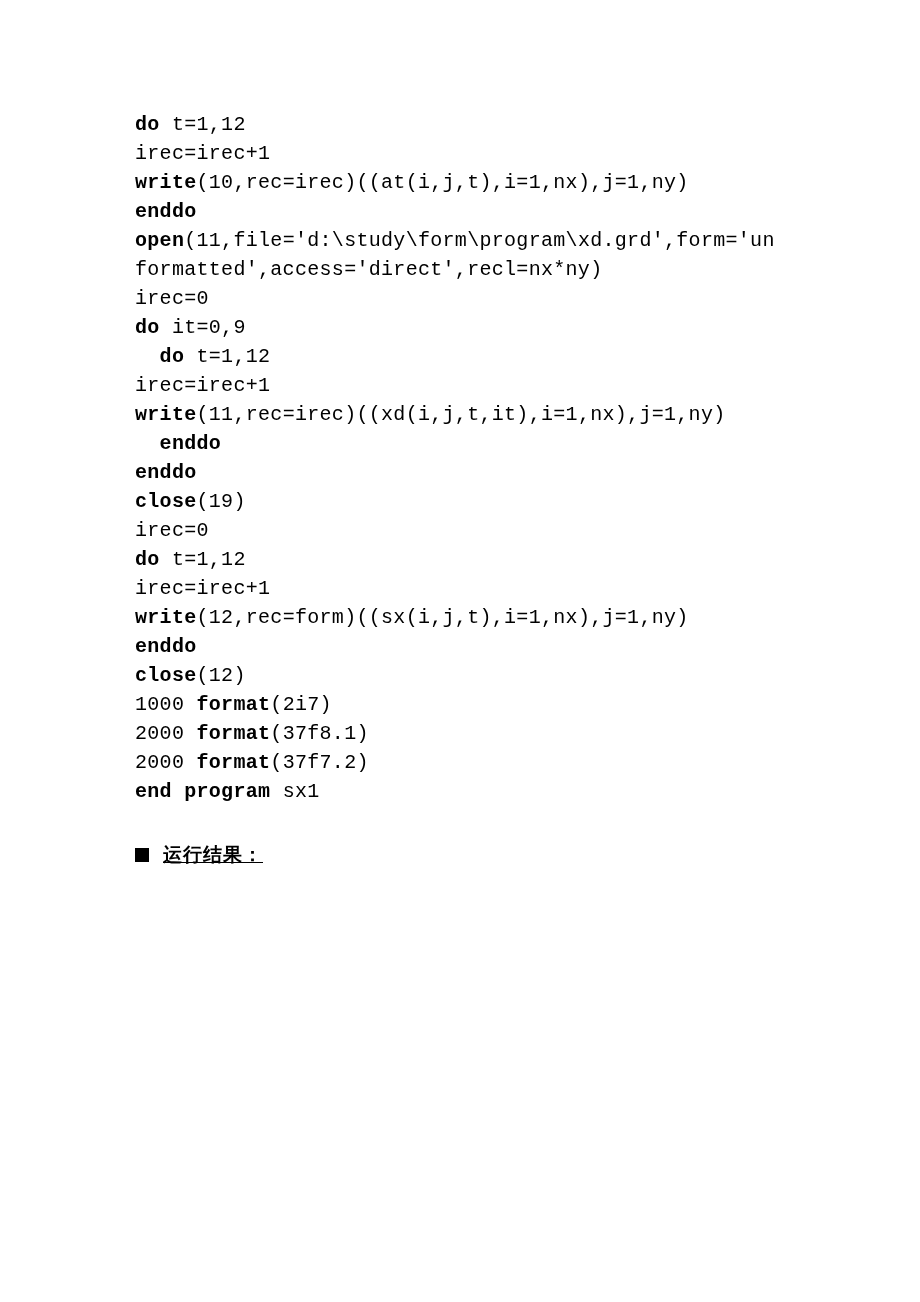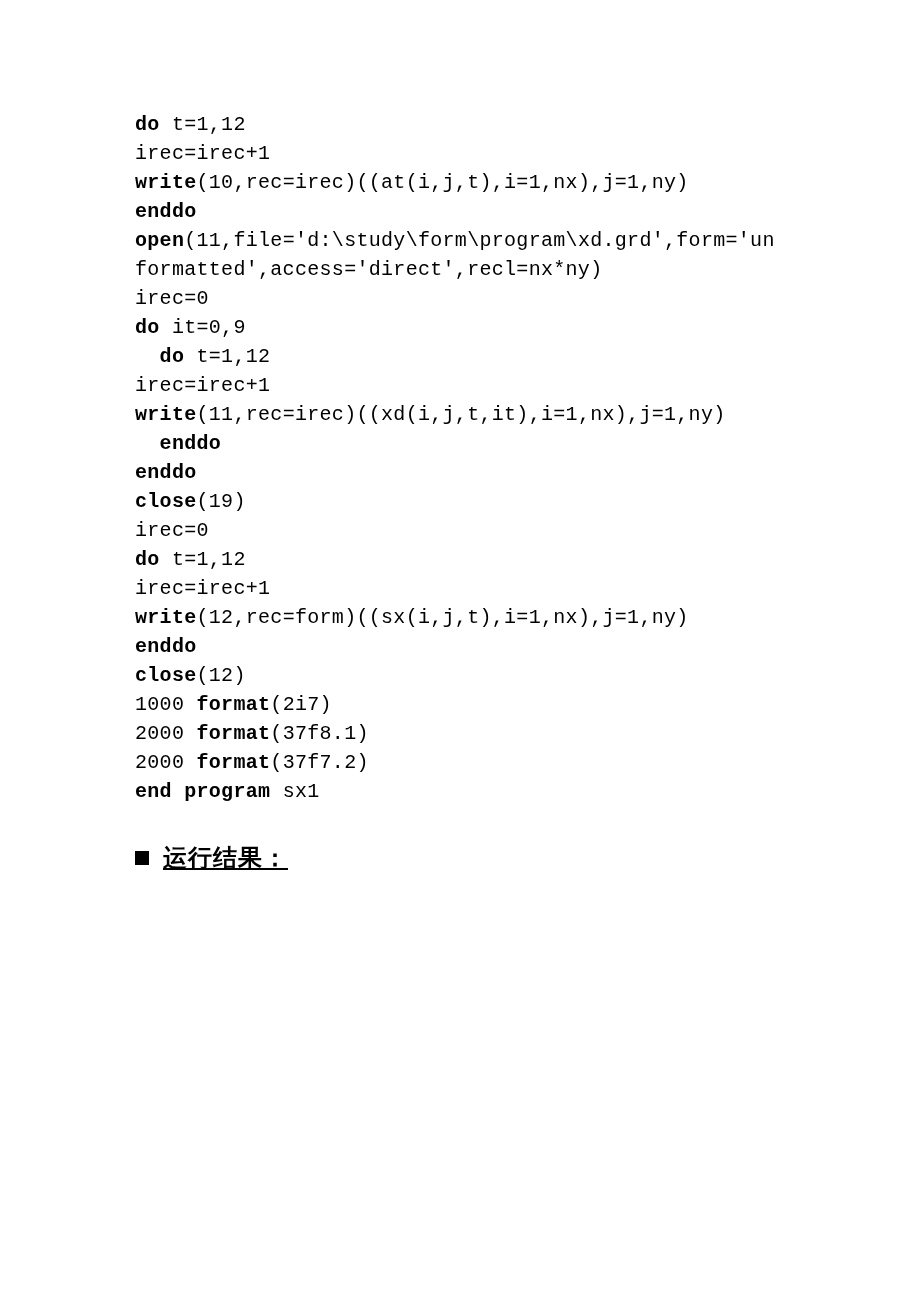"运行结果：" .section-header { font-size: 24px -> 19px }
